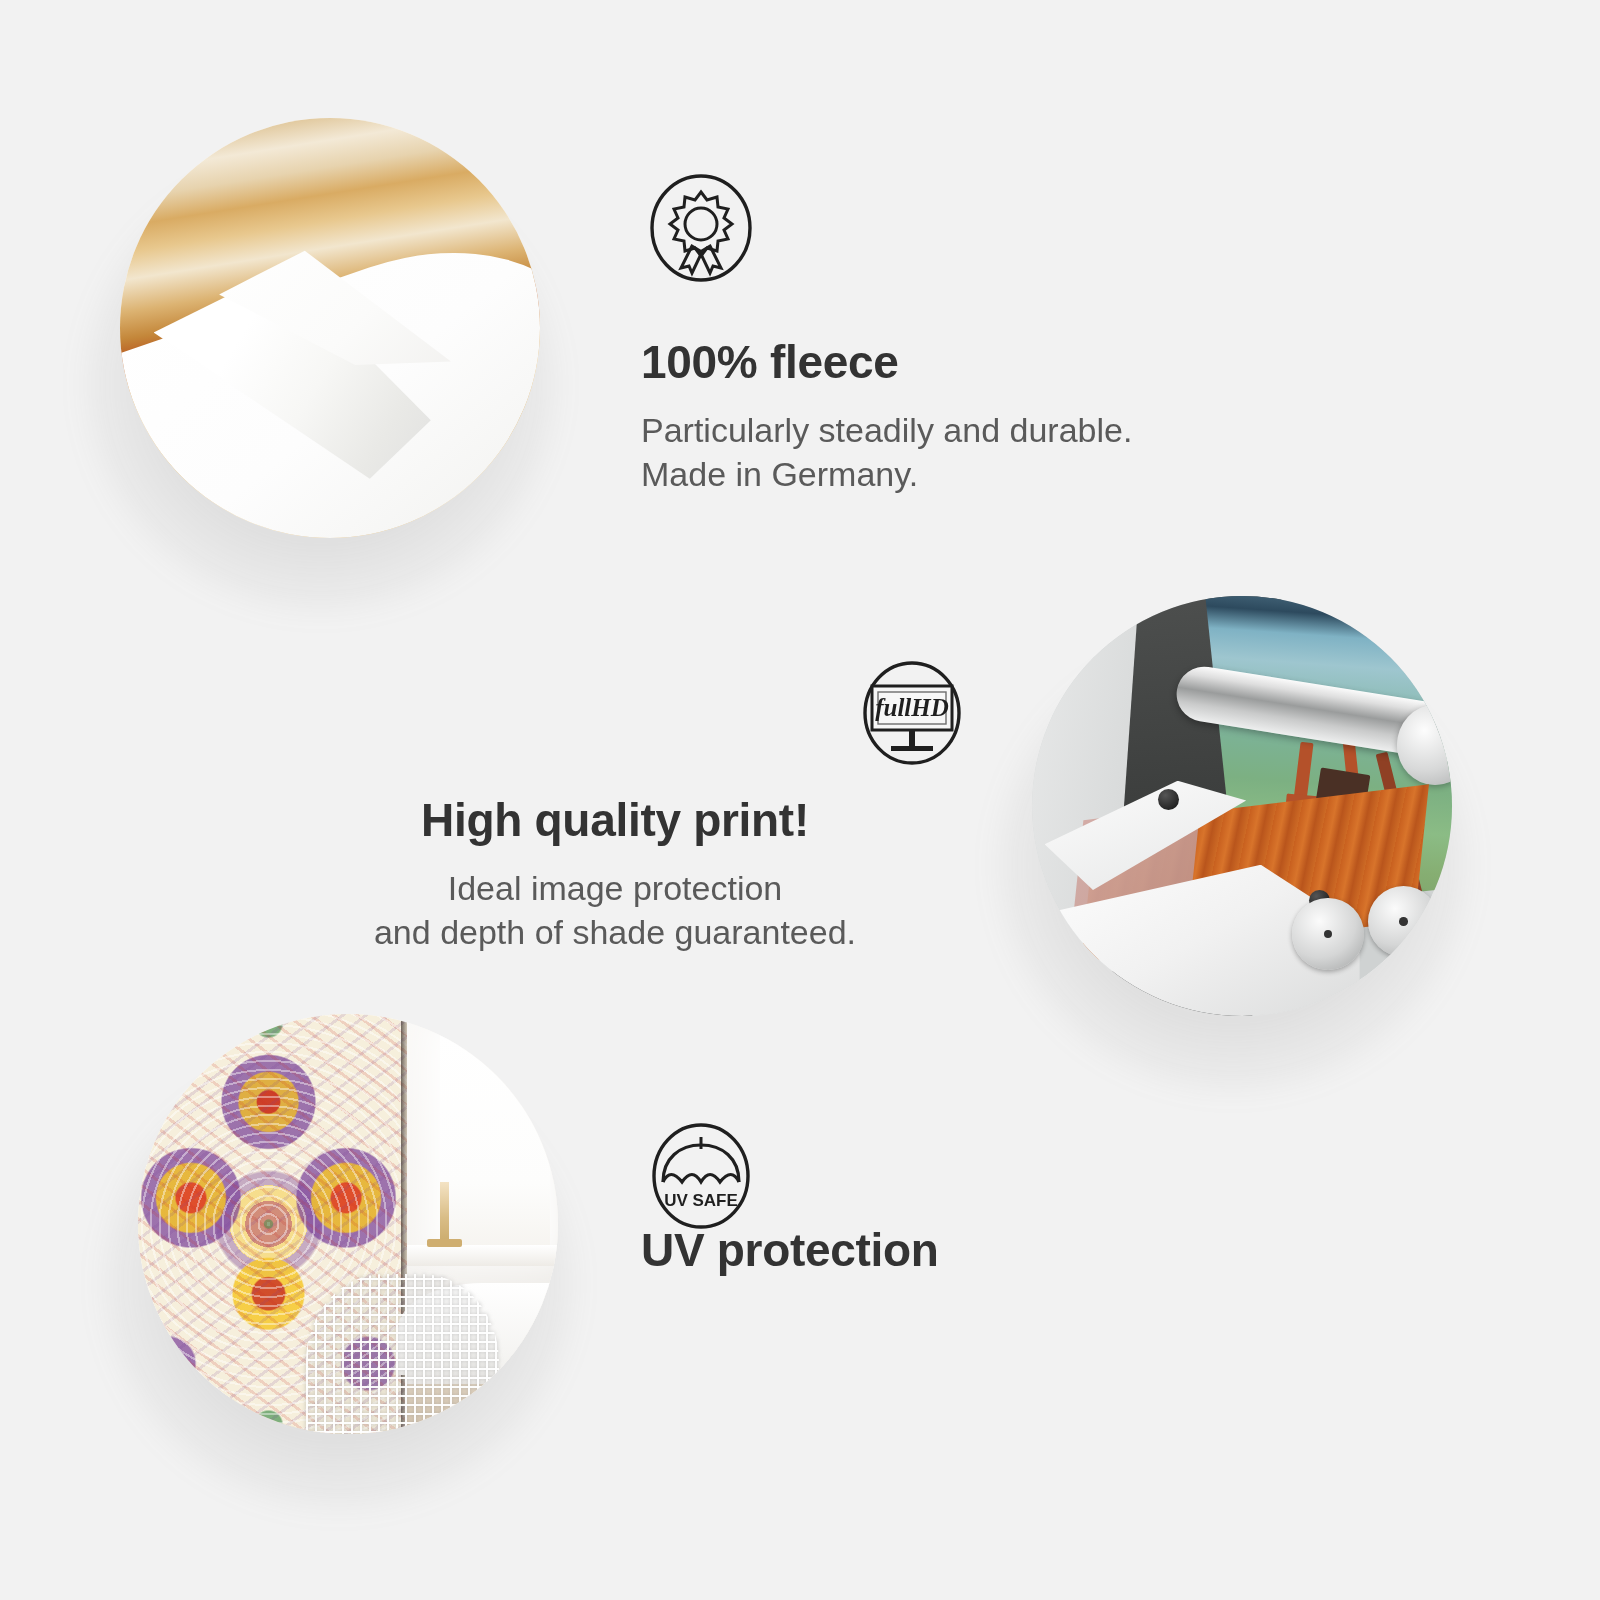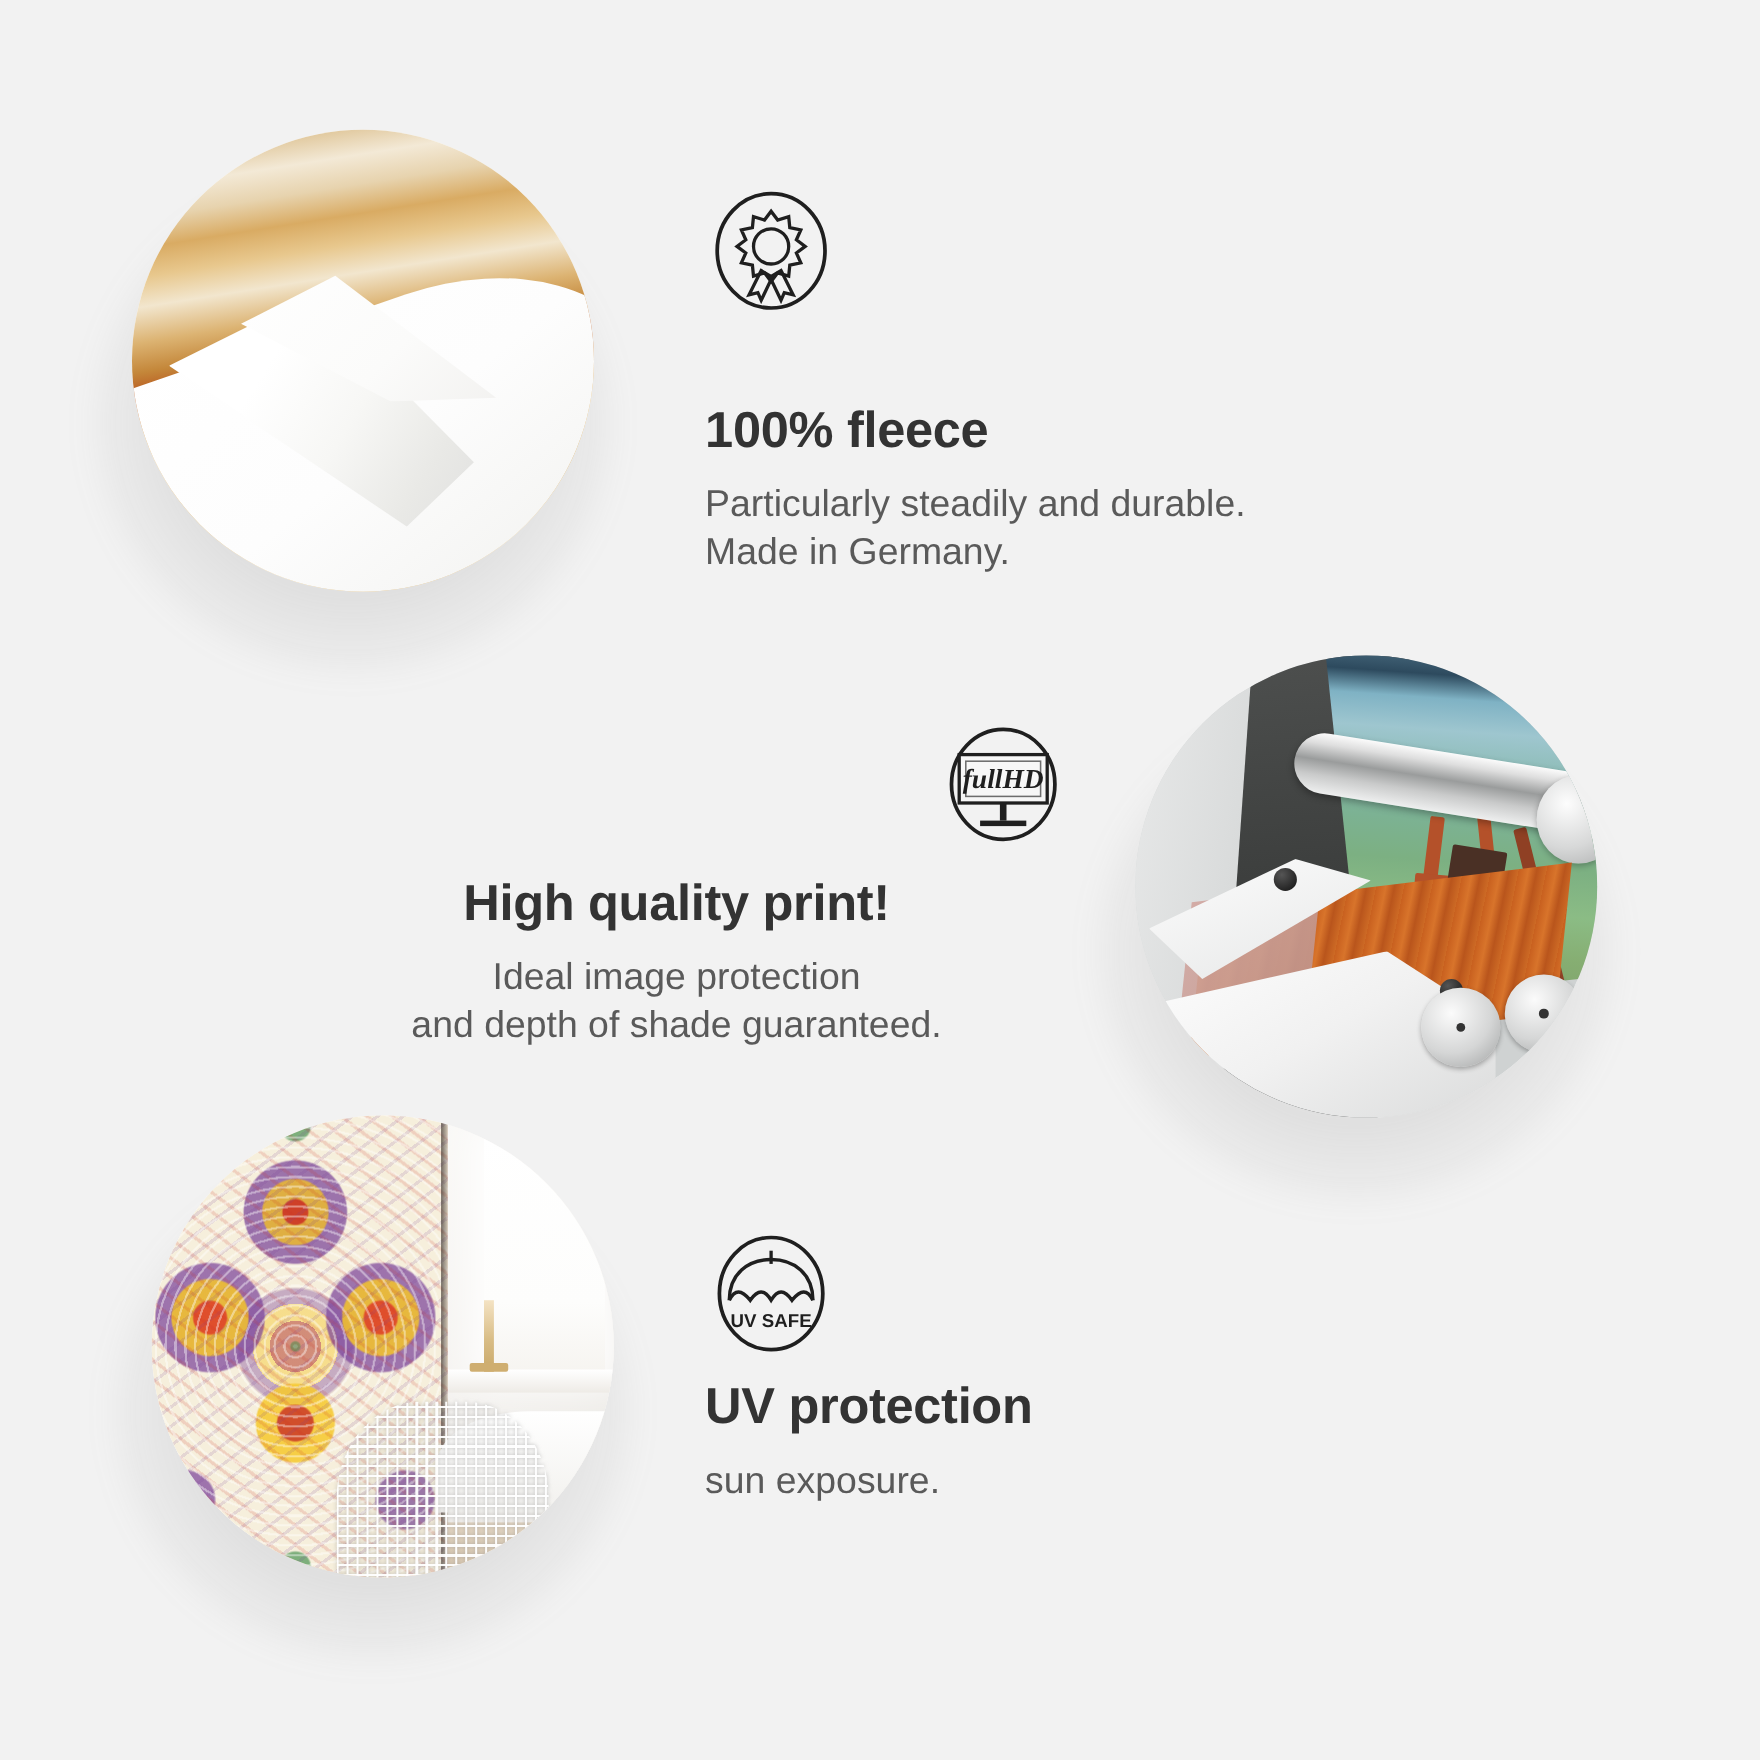"100% fleece" .align-left { margin-top: 28px -> none }
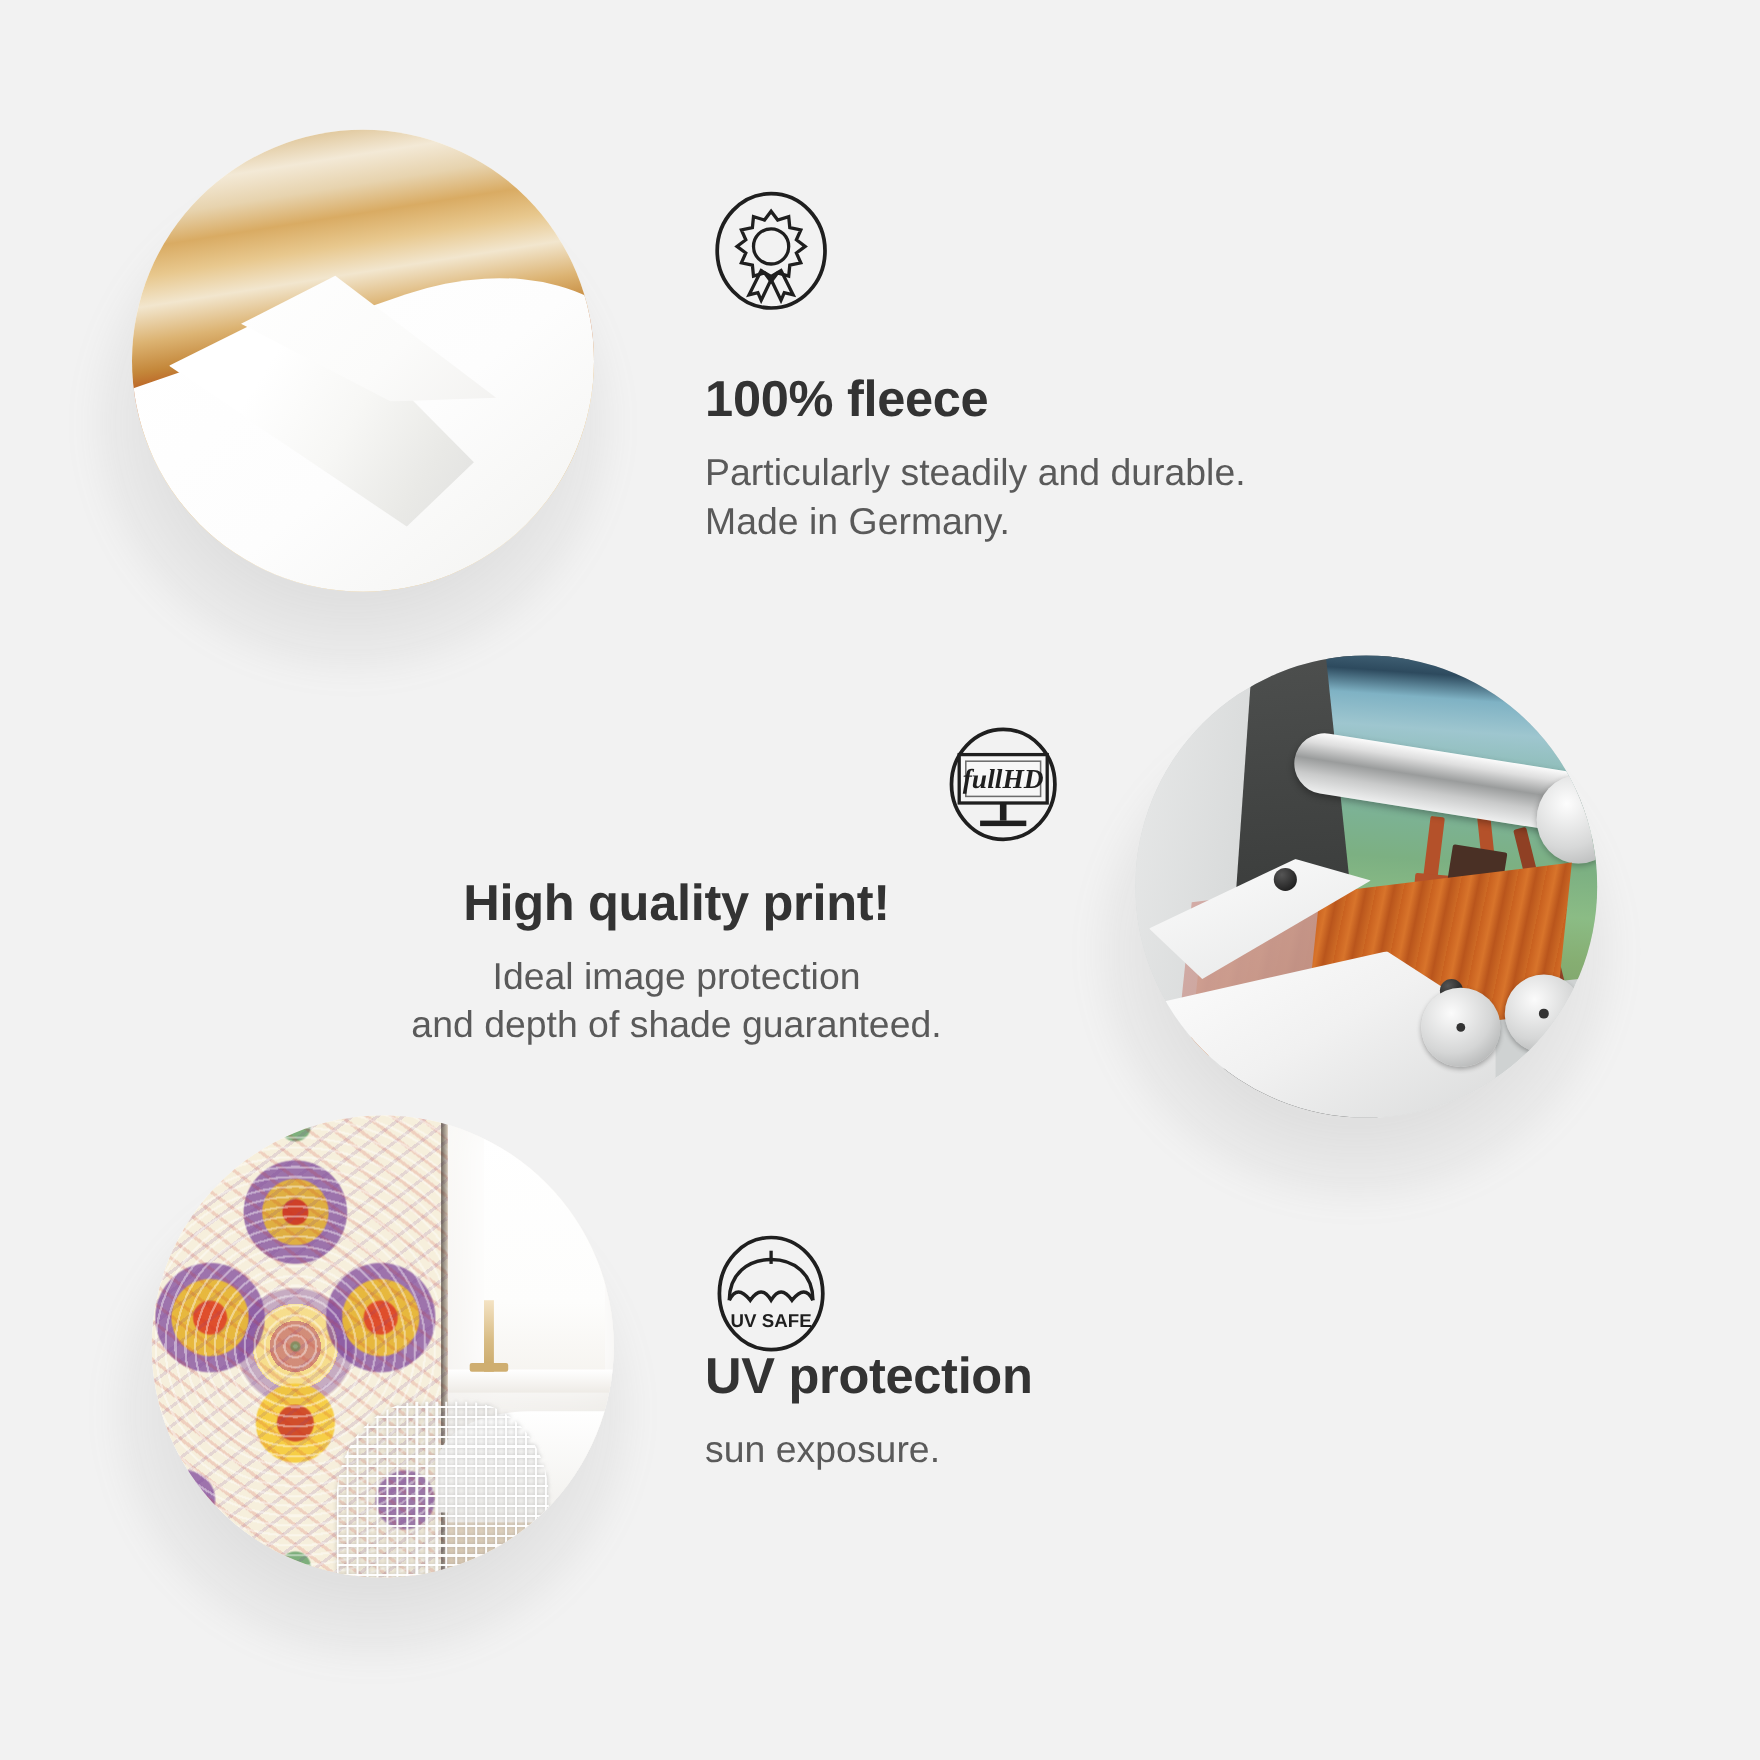"sun exposure." p { html: <p>sun exposure.</p> -> none }
